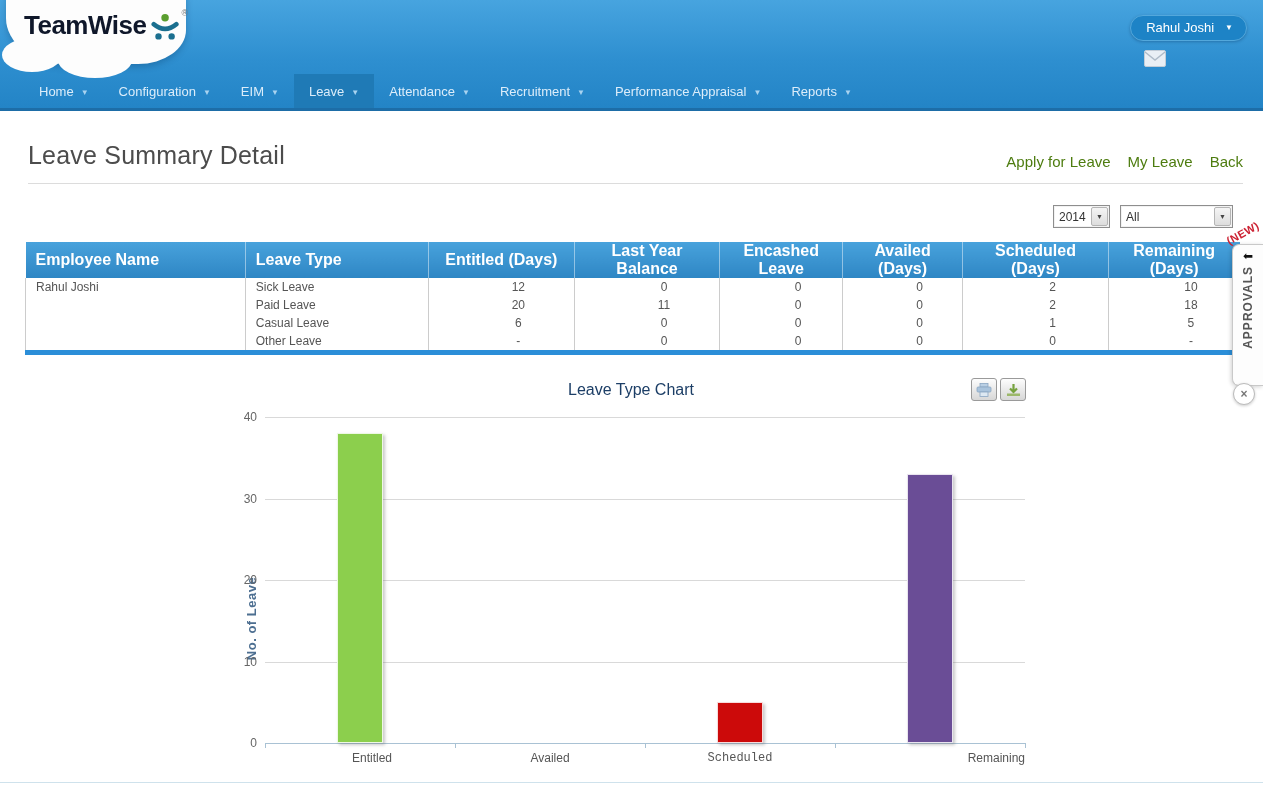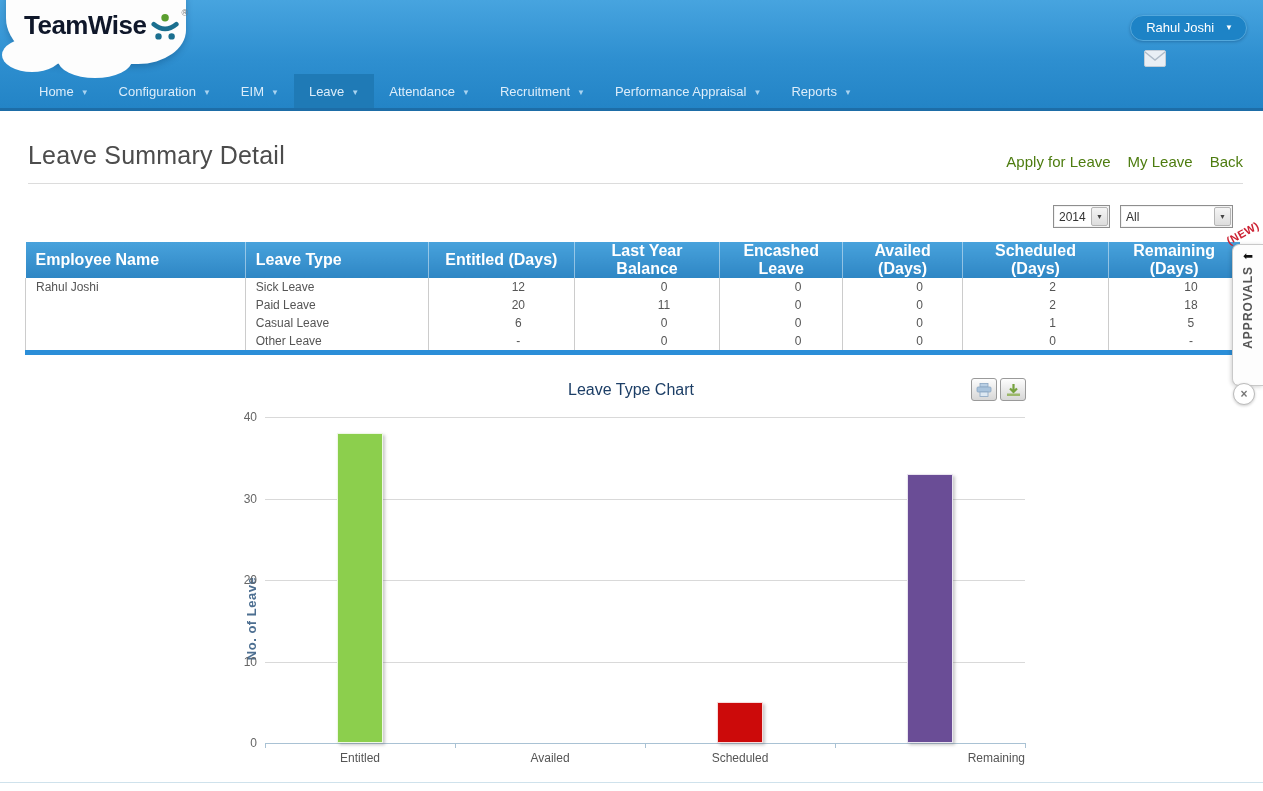"Entitled" div.cat-label { left: 0px -> 12px }
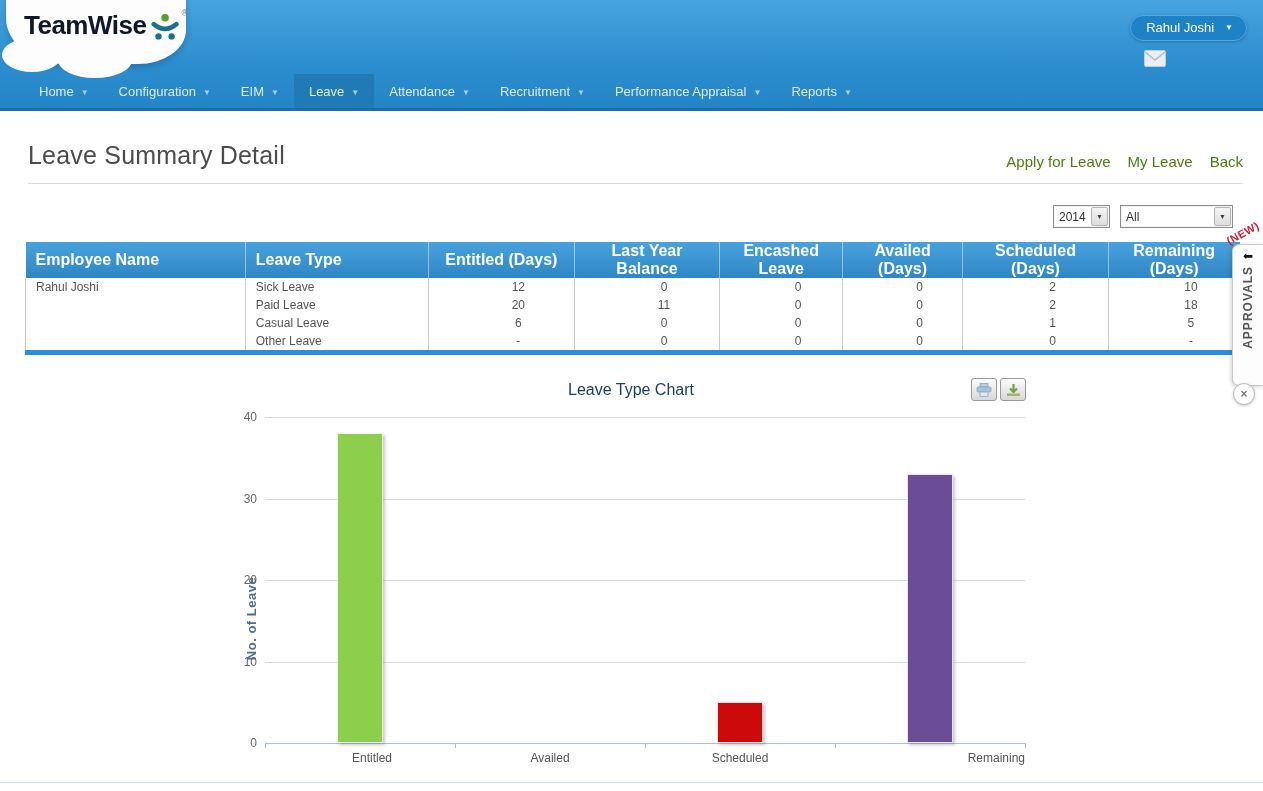"Scheduled" div.cat-label { font-family: none -> Liberation Mono, monospace }
